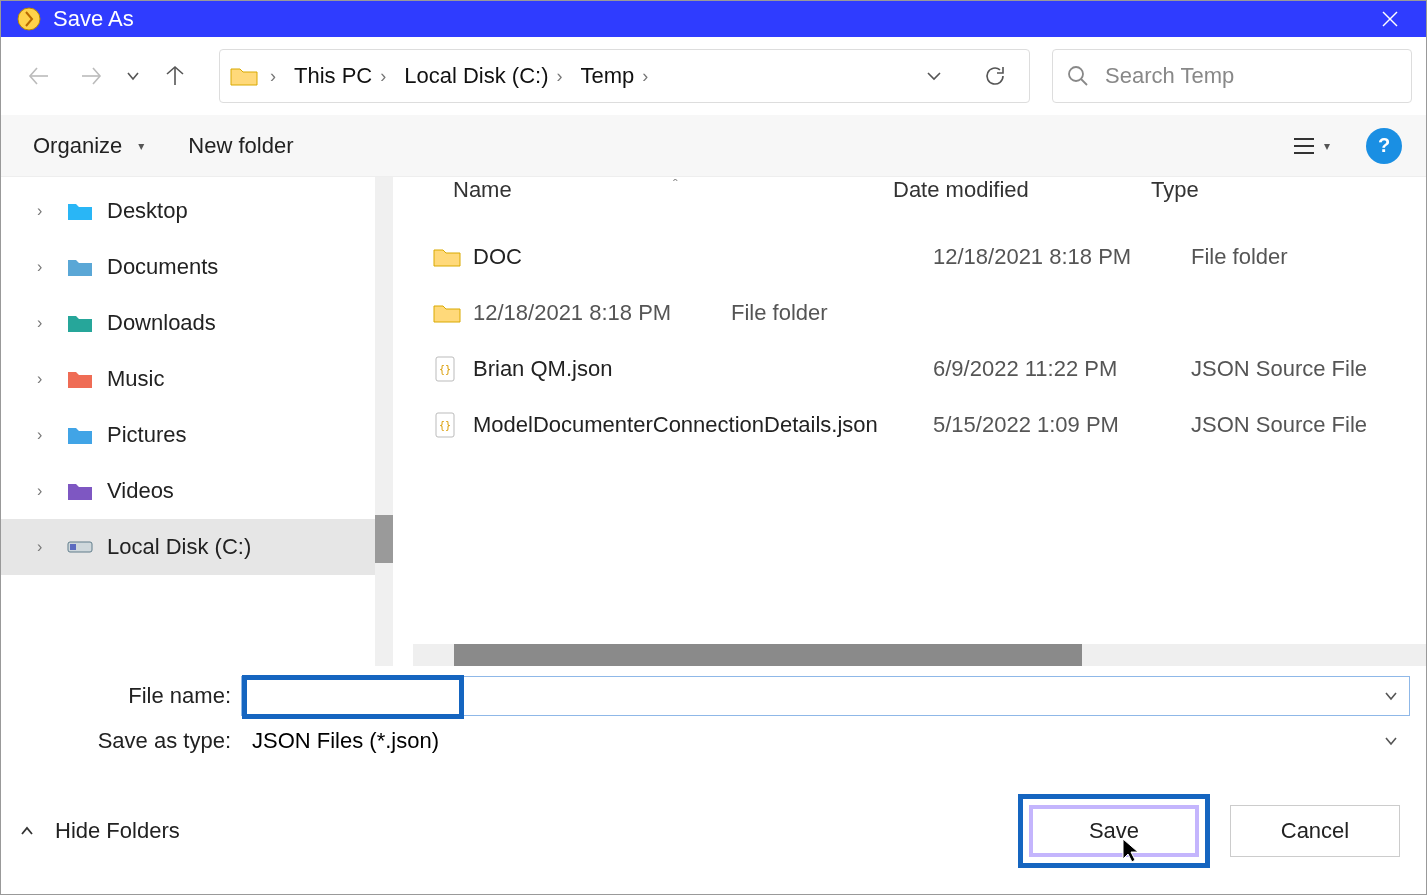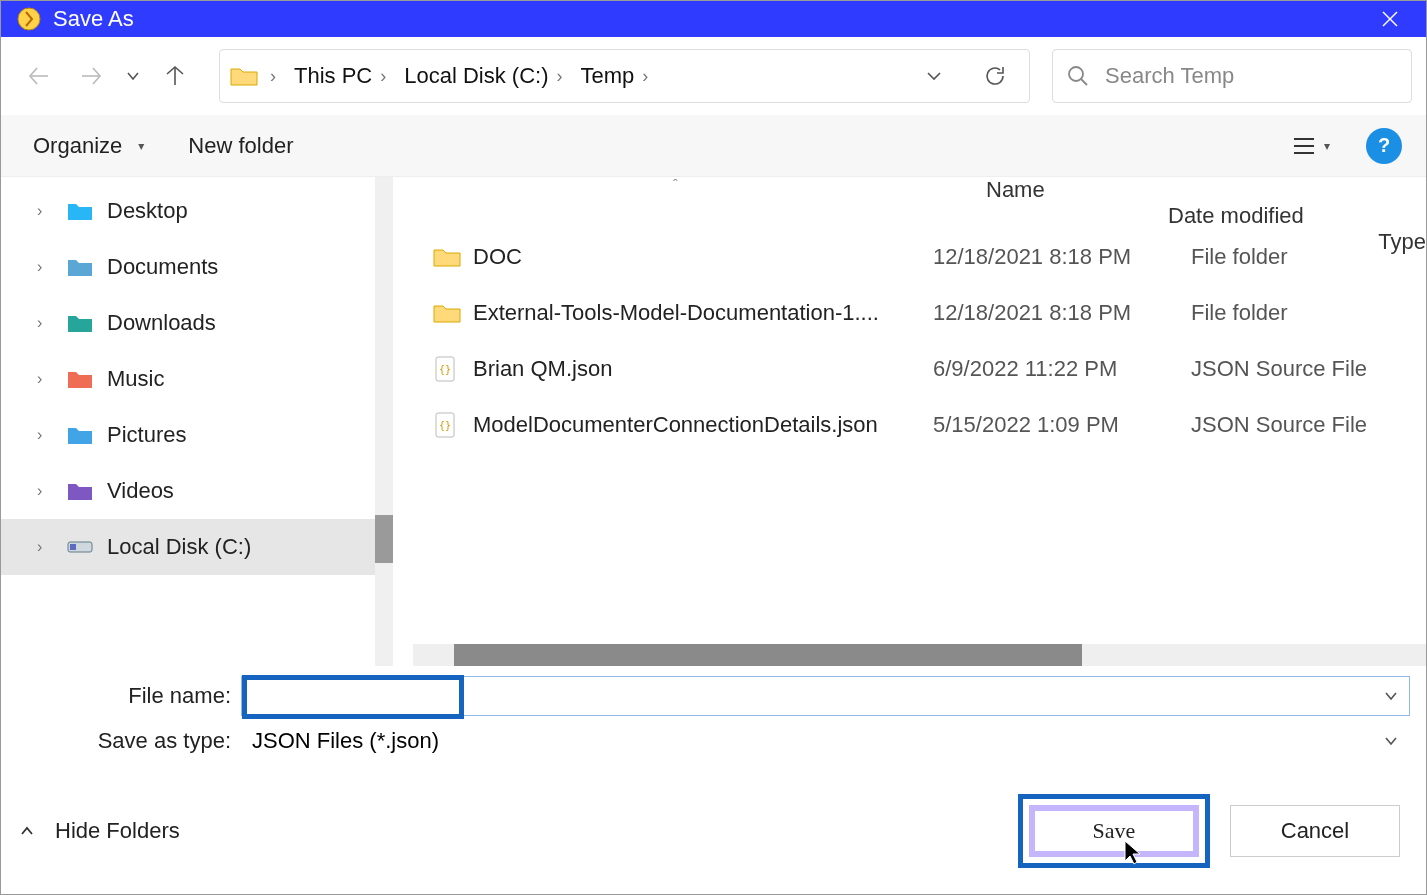"Name" .cols { align-items: flex-end -> flex-start; flex-direction: column -> none }
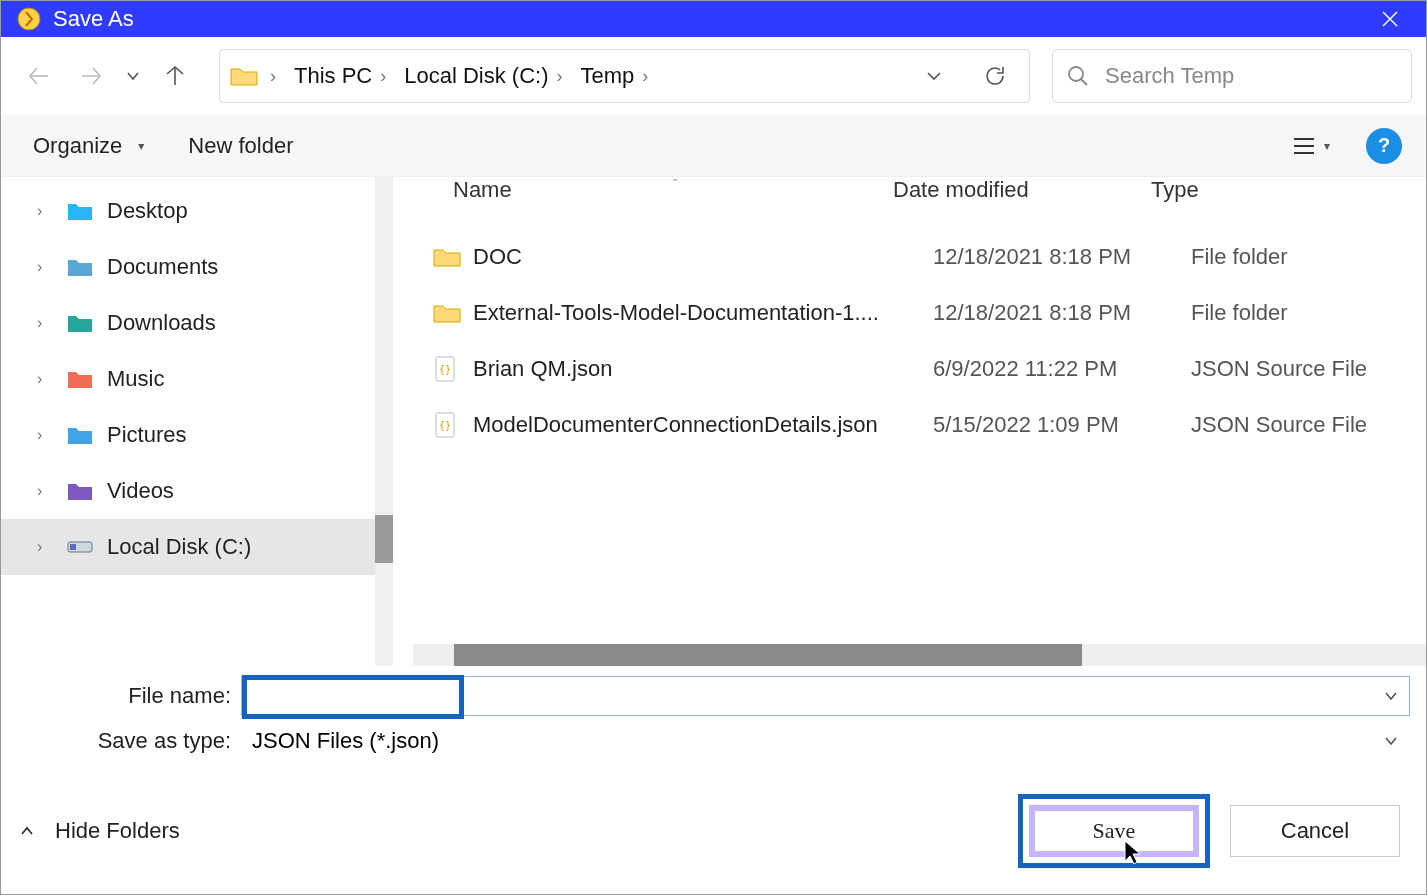"External-Tools-Model-Documentation-1...." span.n { html: <span>External-Tools-Model-Documentation-1....</span> -> none }
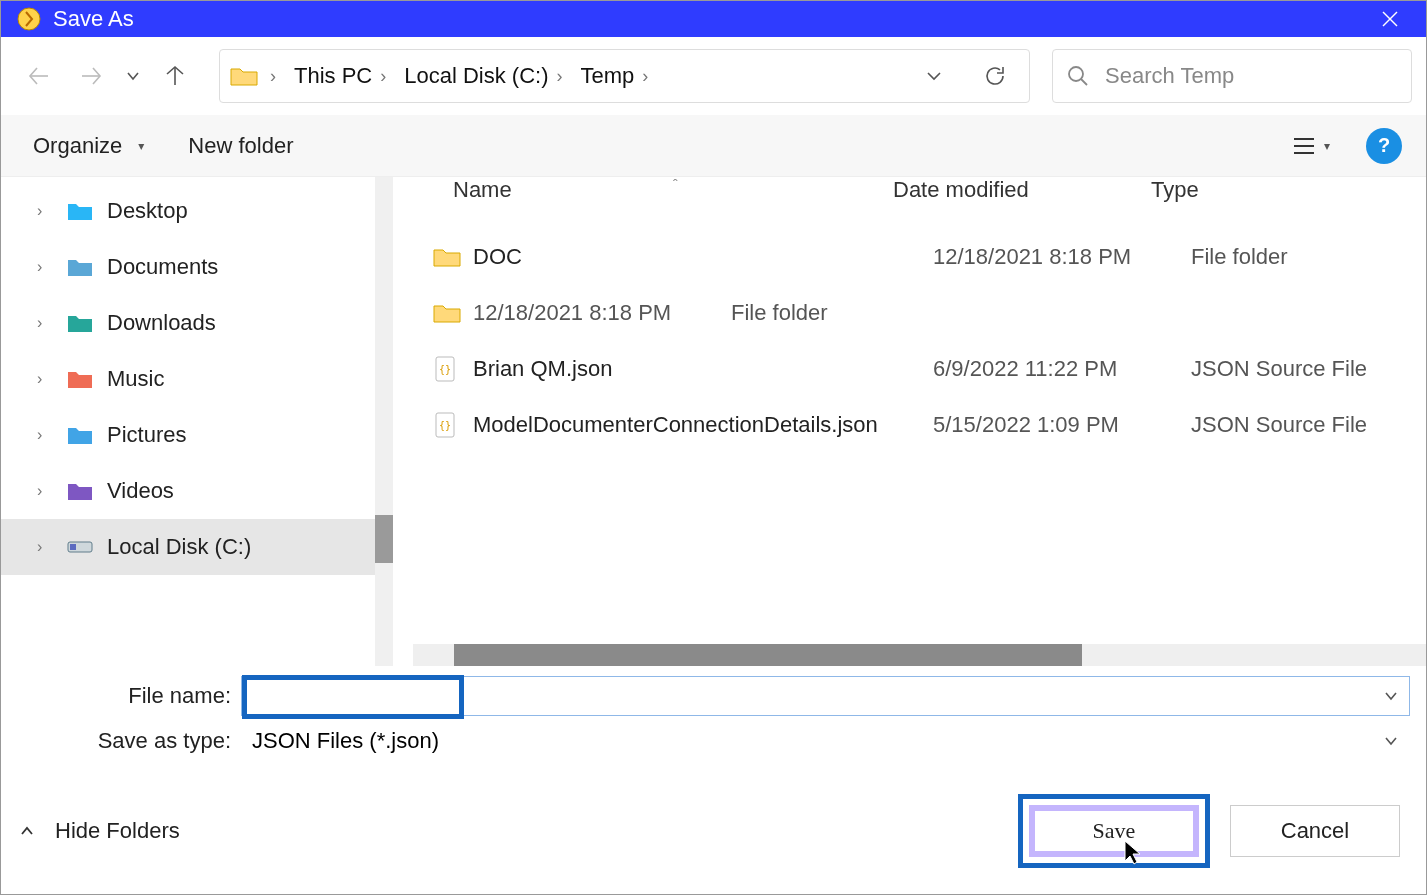"Save" .btn-save { border: 6px solid #c4b5fd -> 4px solid #c4b5fd; font-family: Liberation Serif, serif -> none }
